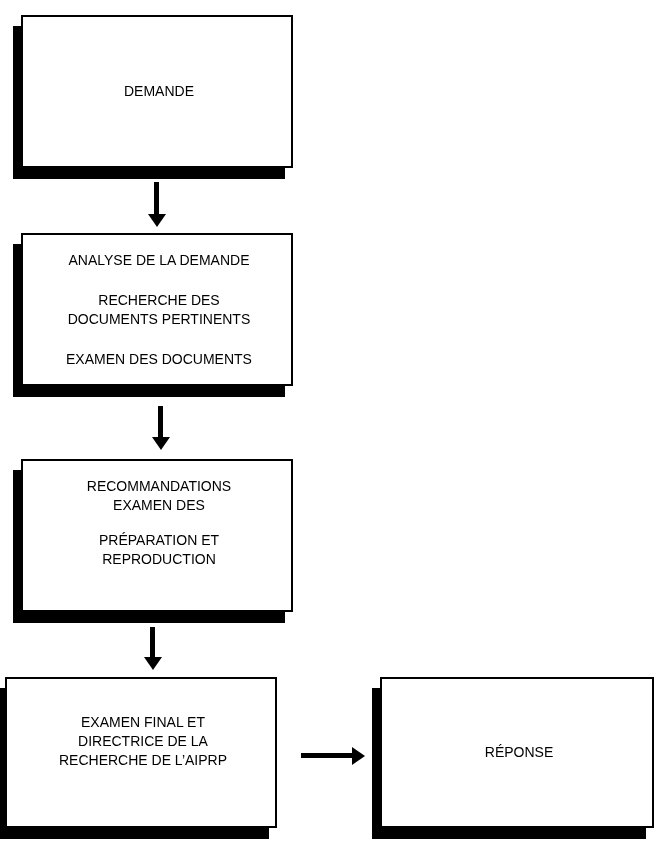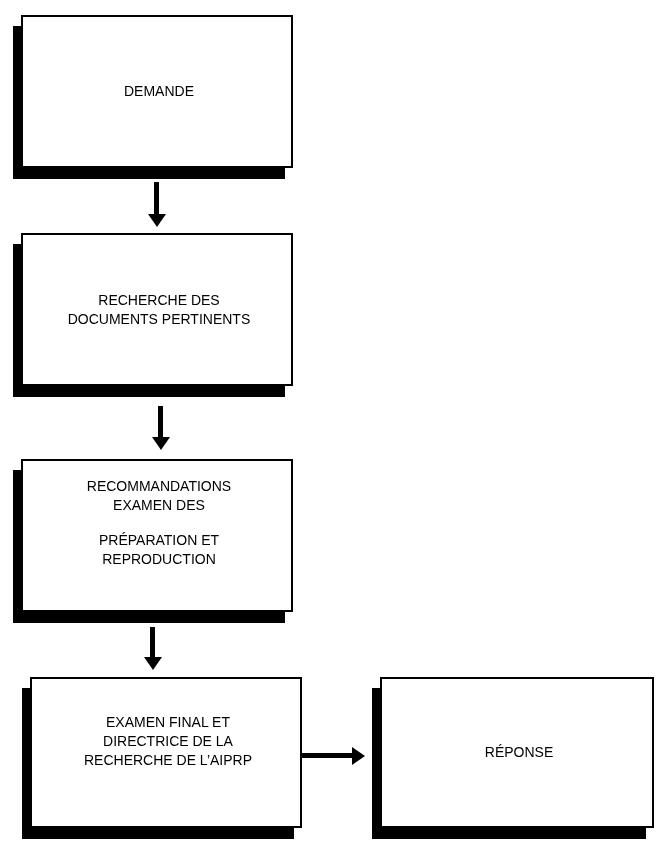"ANALYSE DE LA DEMANDE" div.para { html: none -> <div> <div>ANALYSE DE LA DEMANDE</div> </div> }
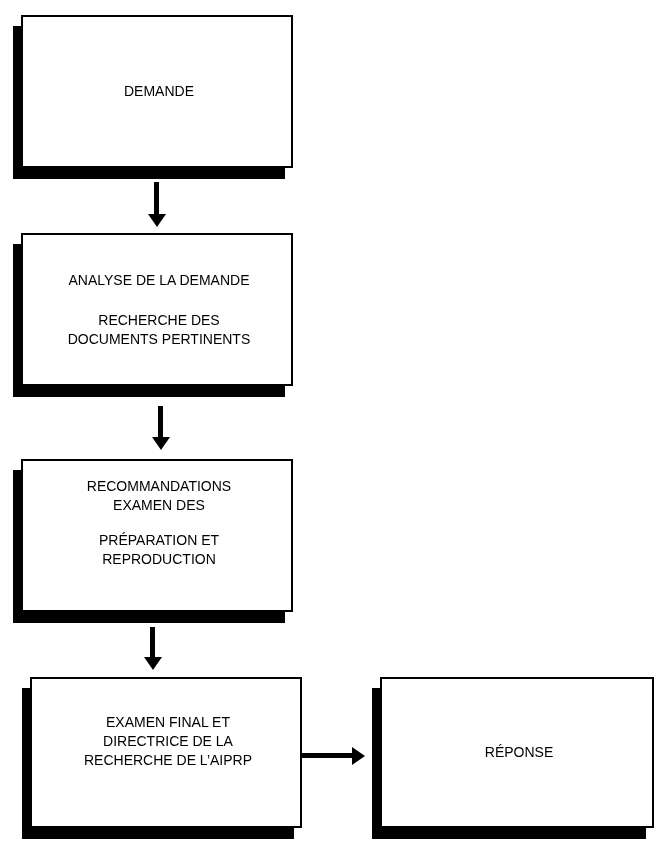"EXAMEN DES DOCUMENTS" div.para { html: none -> <div> <div>EXAMEN DES DOCUMENTS</div> </div> }
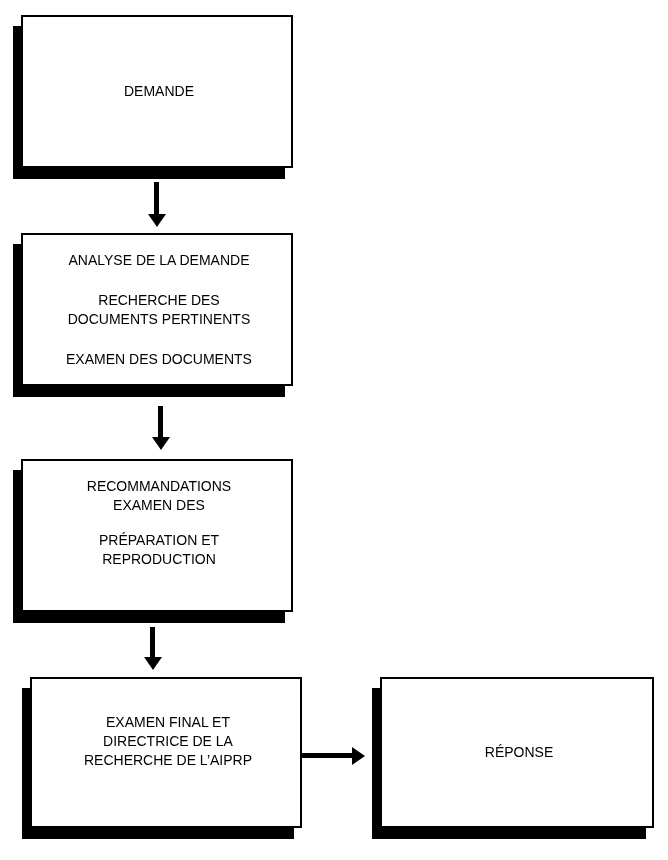"EXAMEN FINAL ET" #n4 { left: 30px -> 5px }
